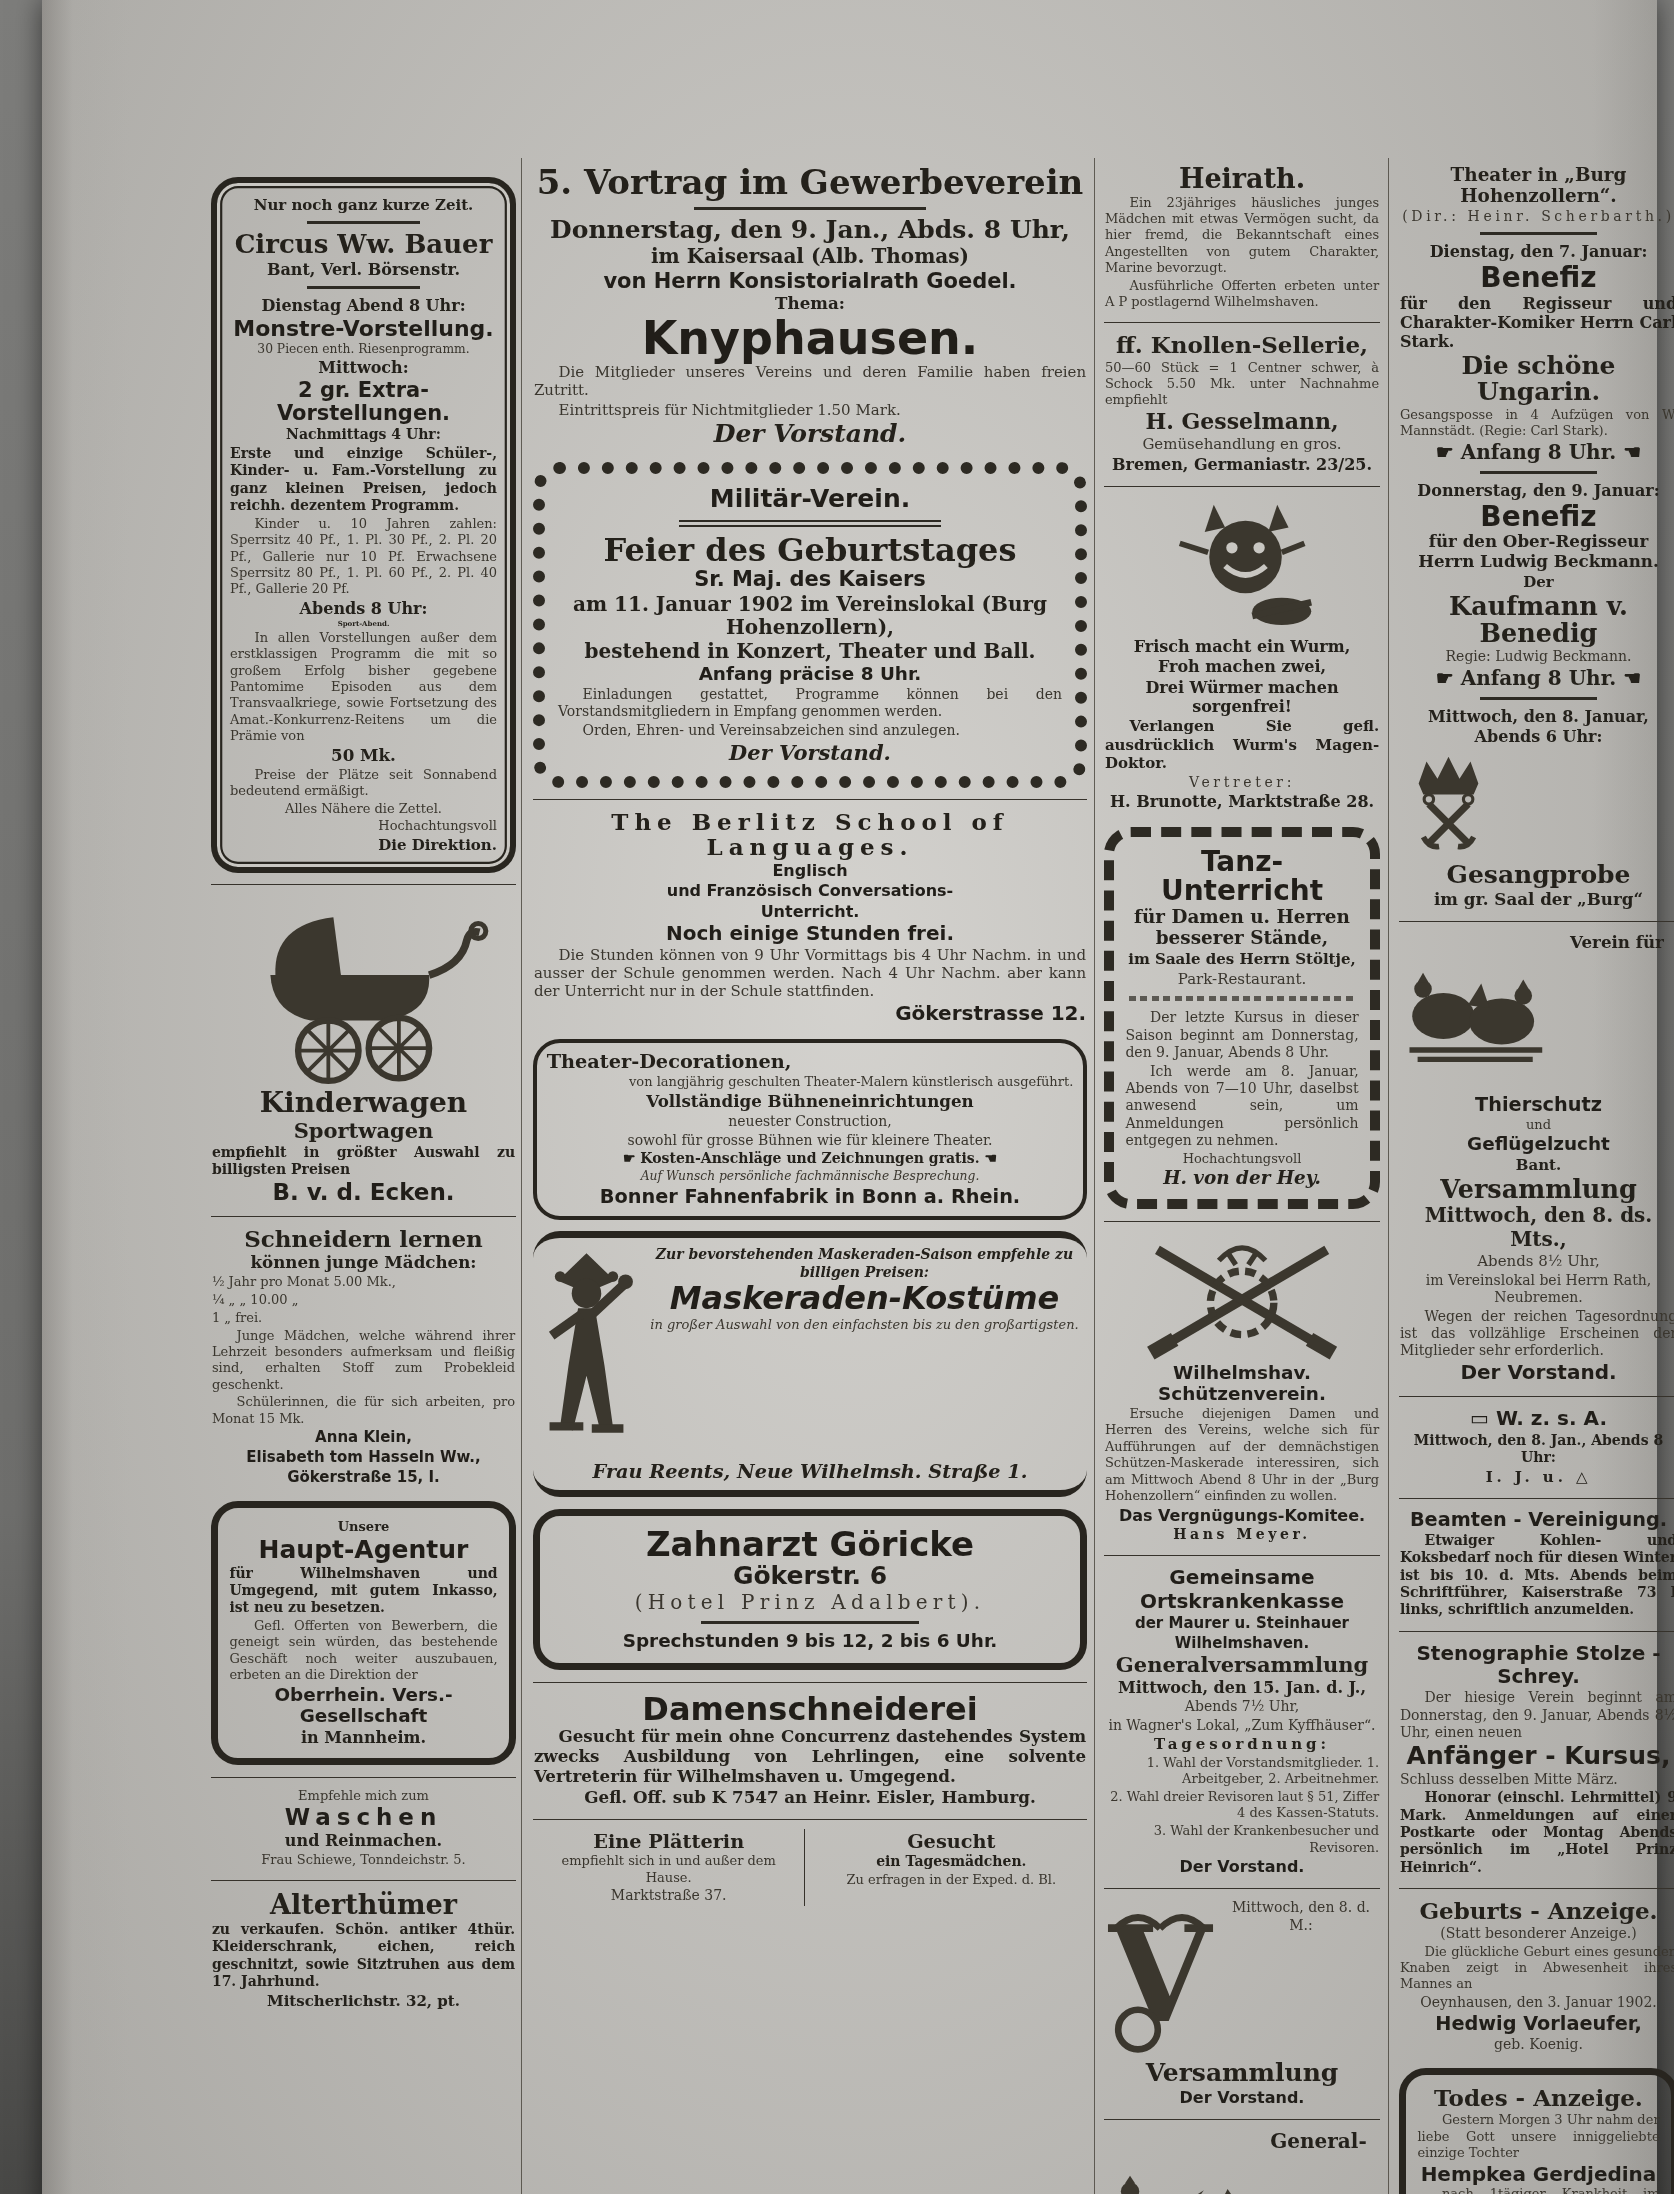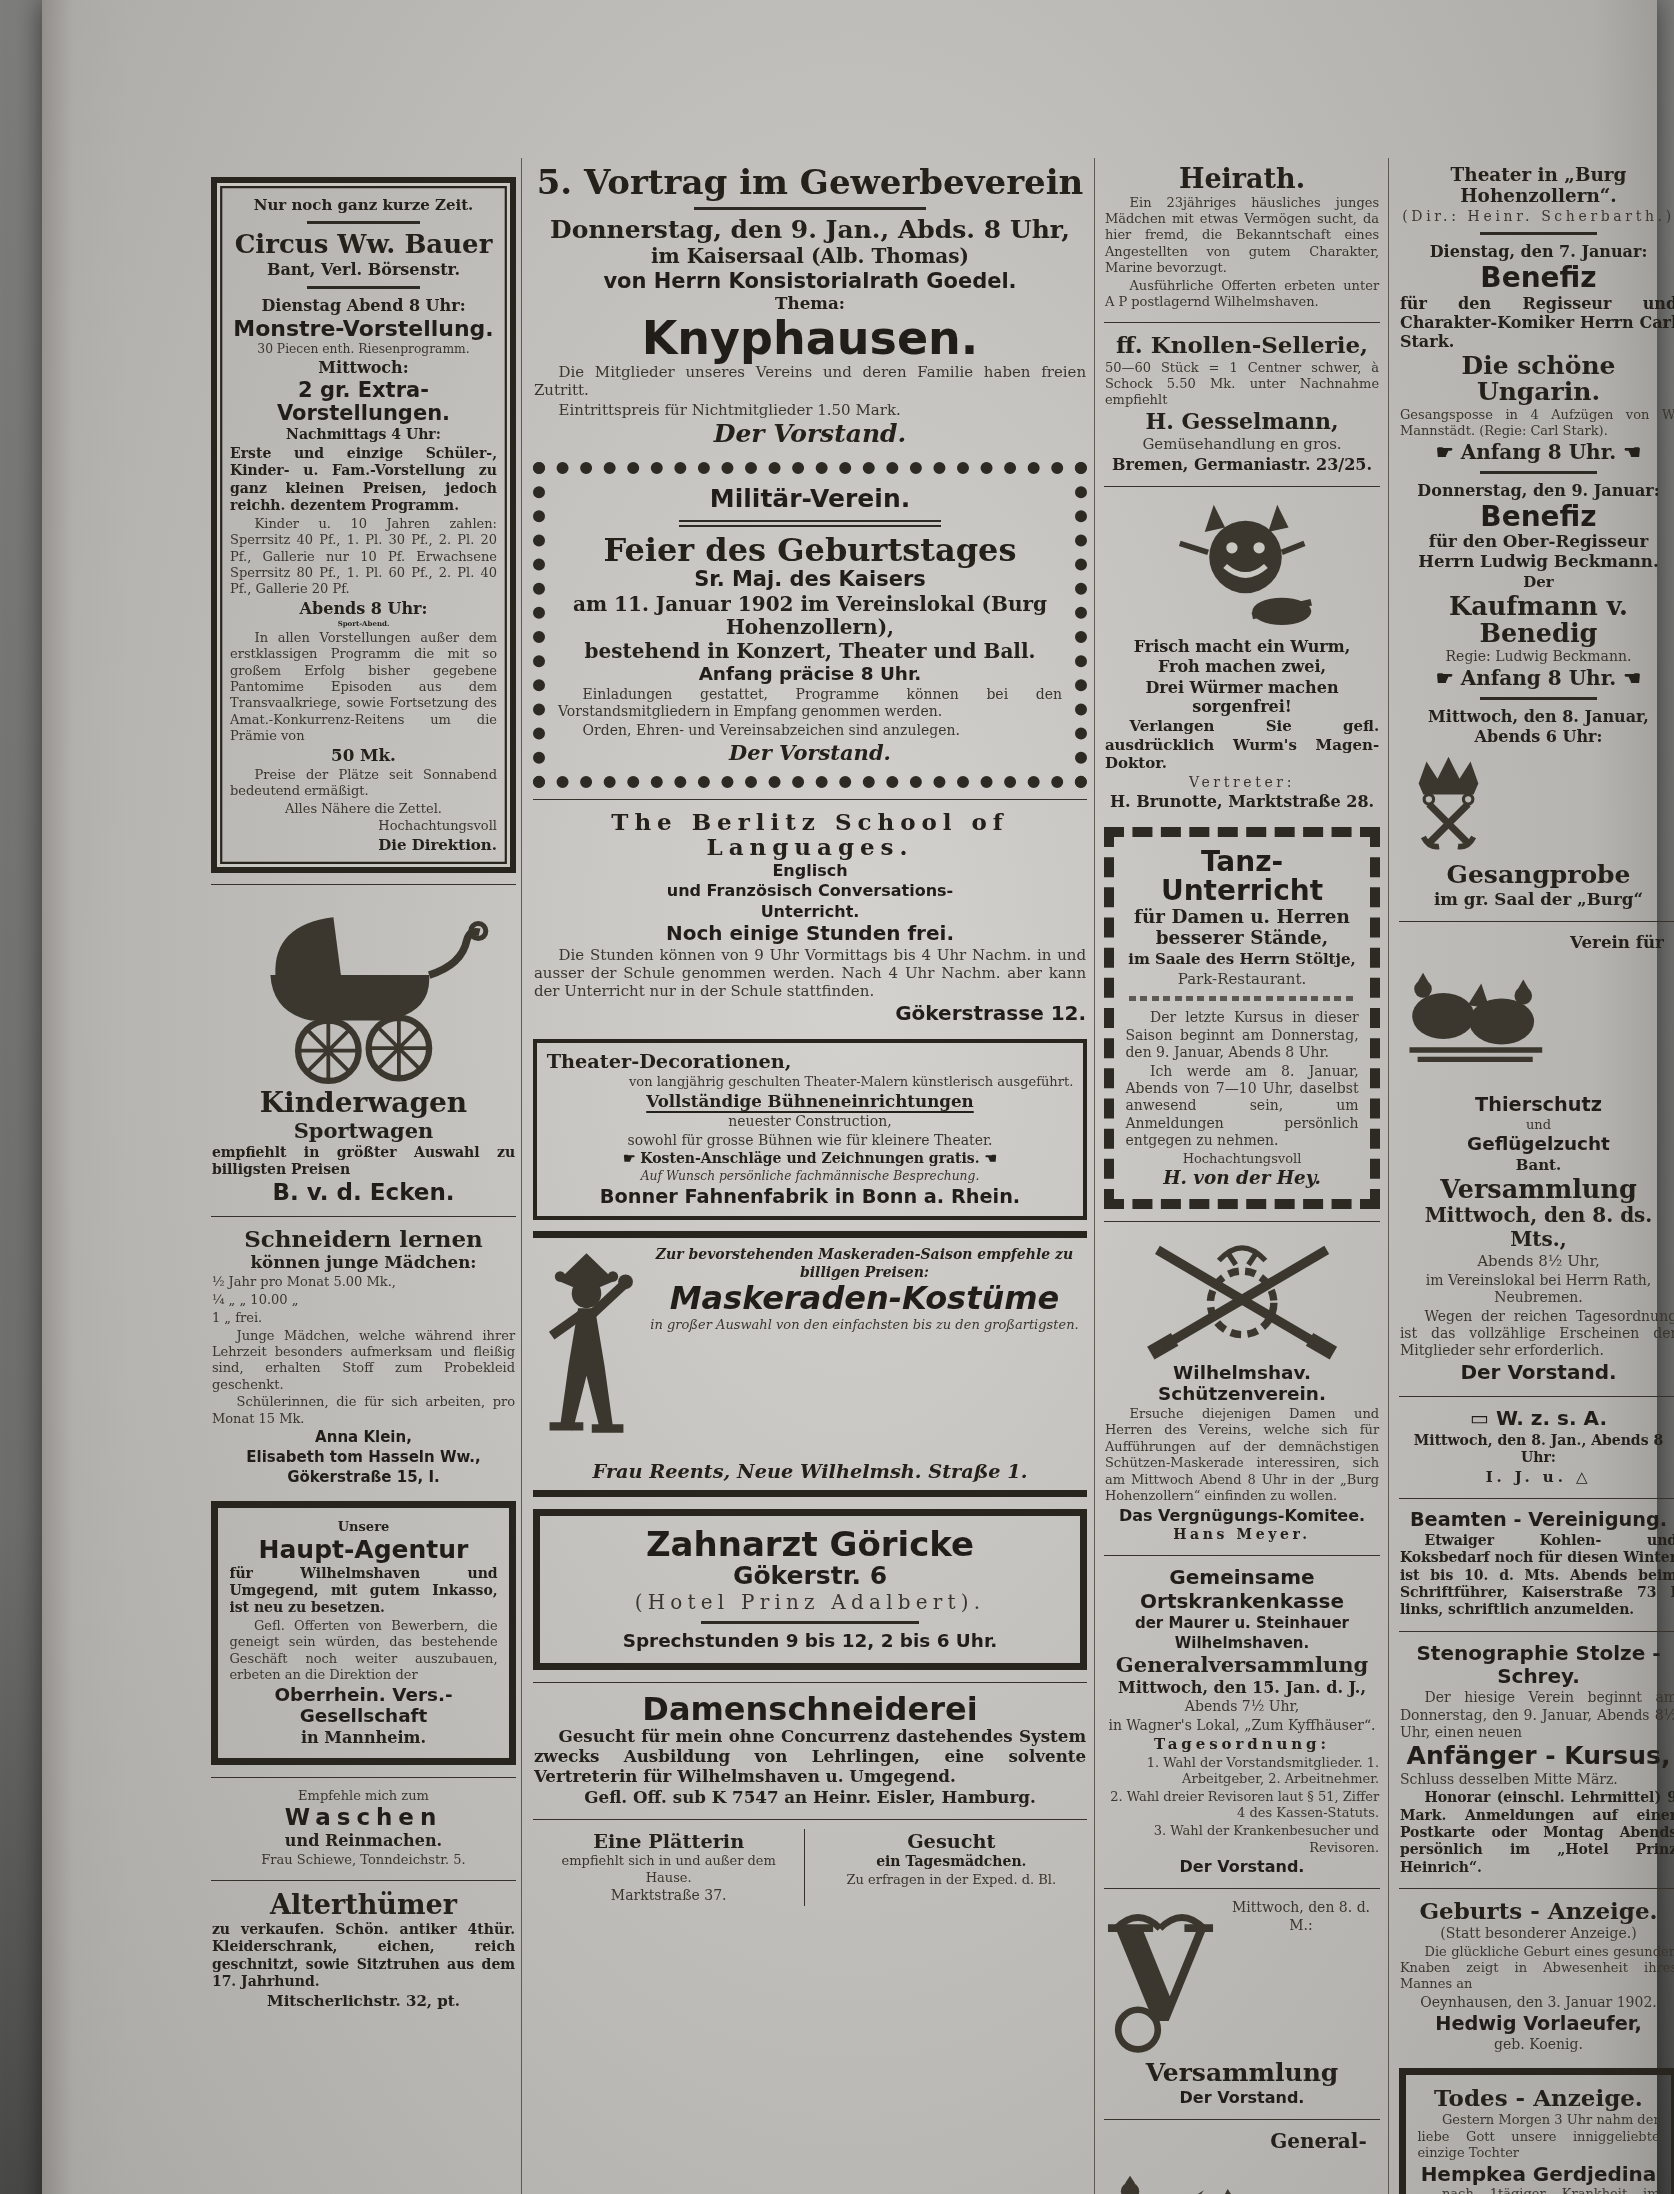"Nur noch ganz kurze Zeit." .boxed { border-radius: none -> 27px }
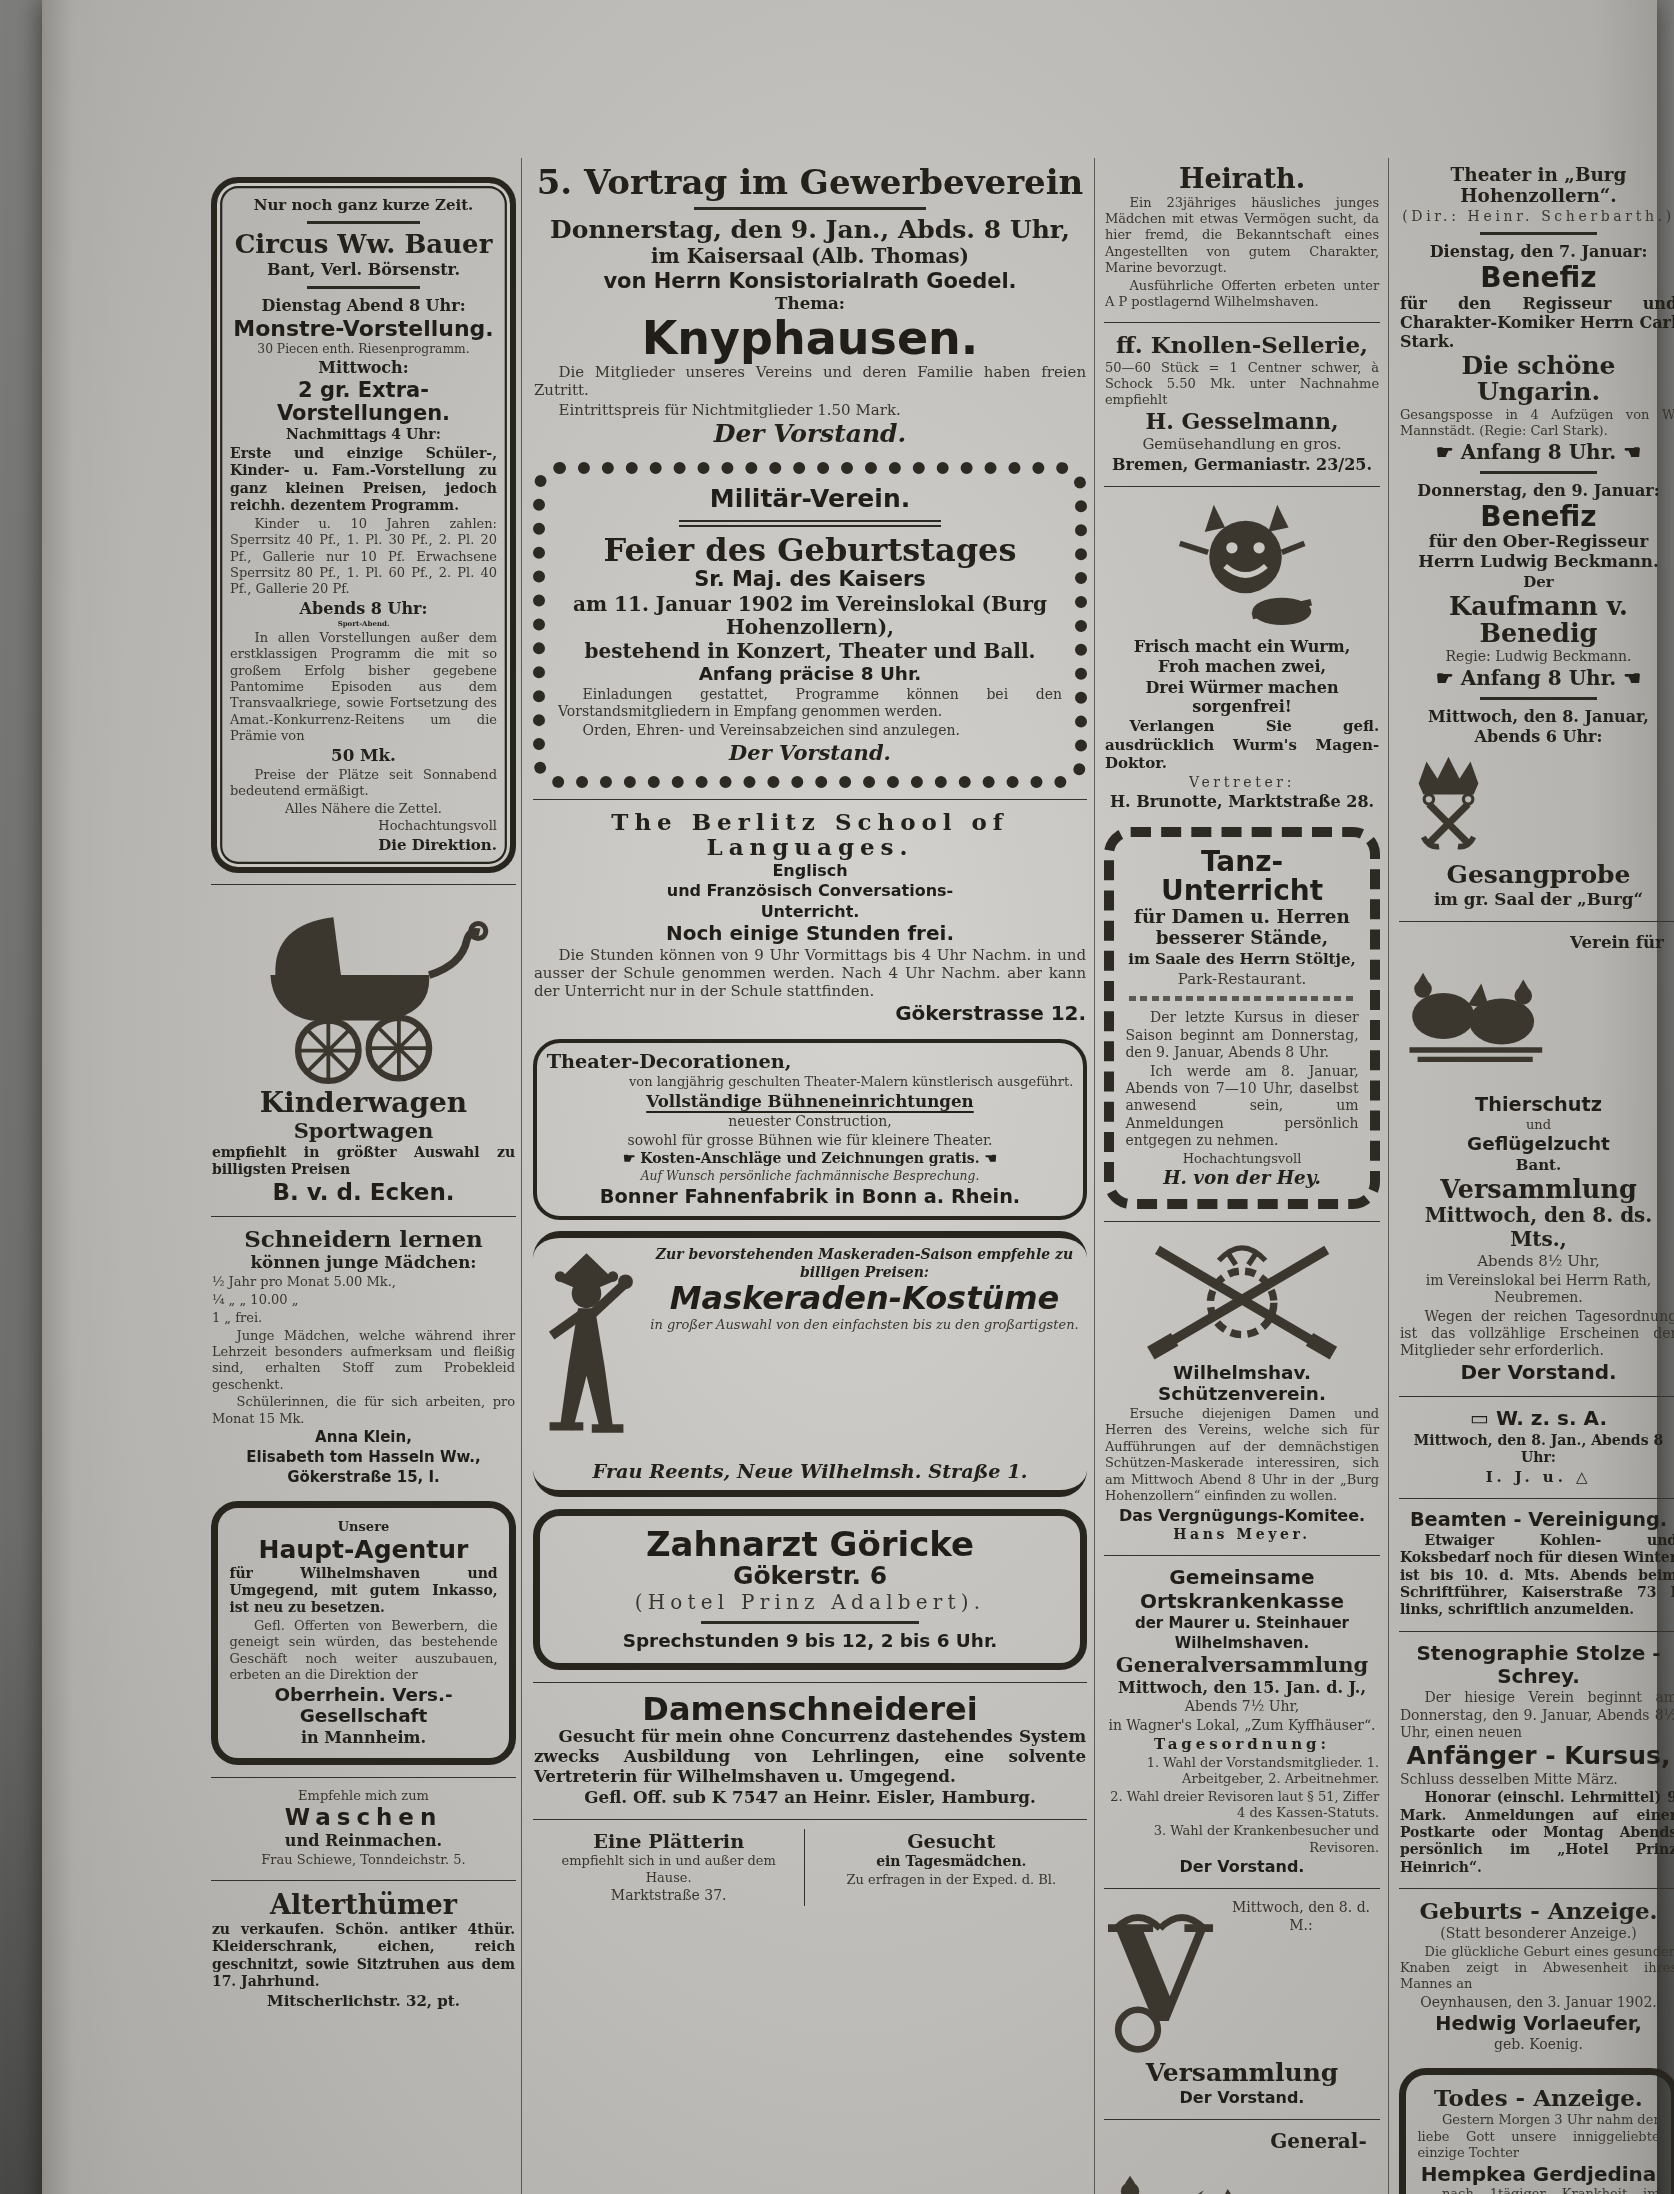"Vollständige Bühneneinrichtungen" .u { text-decoration: underline -> none }
